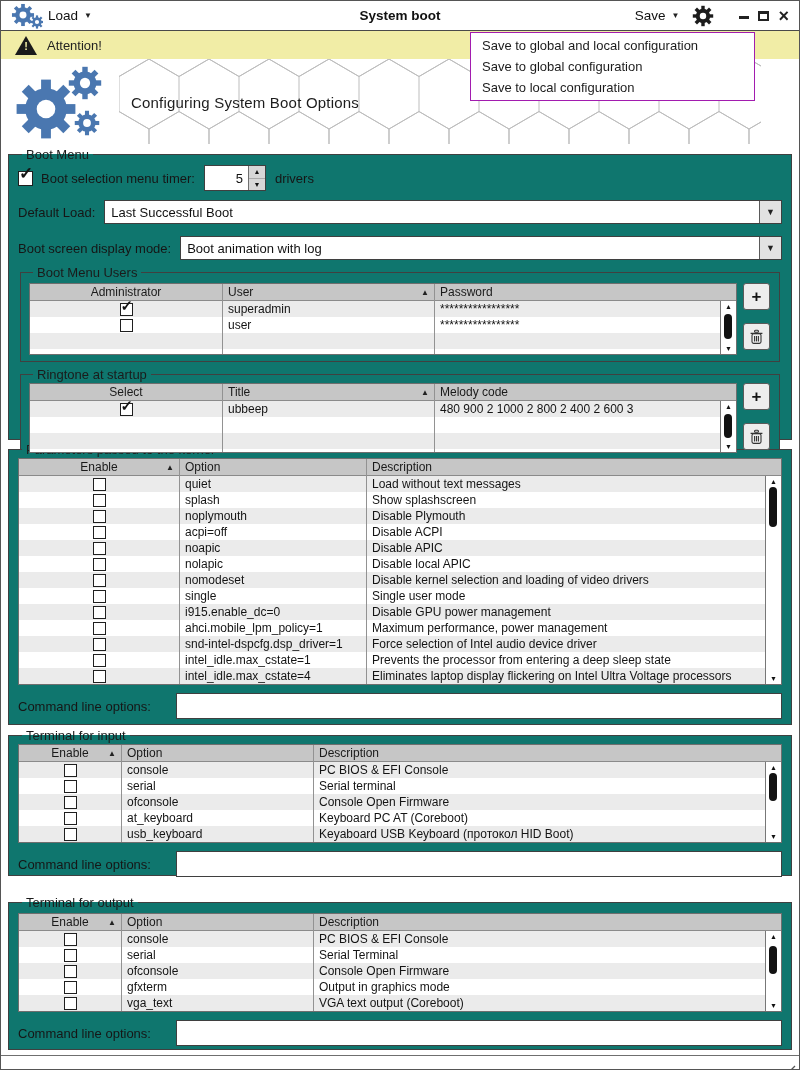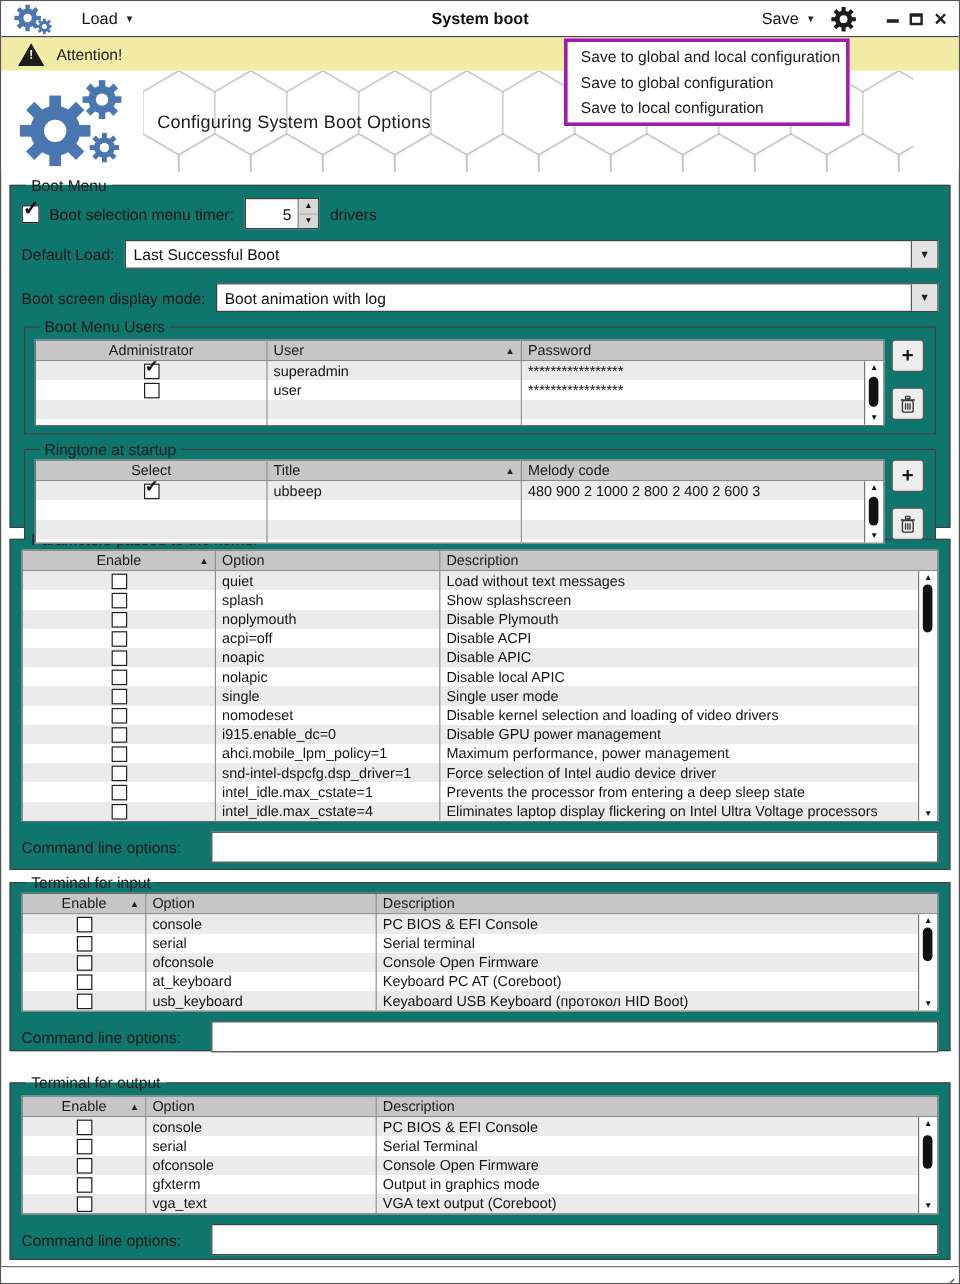"Load" .tb-left { gap: 25px -> 5px }
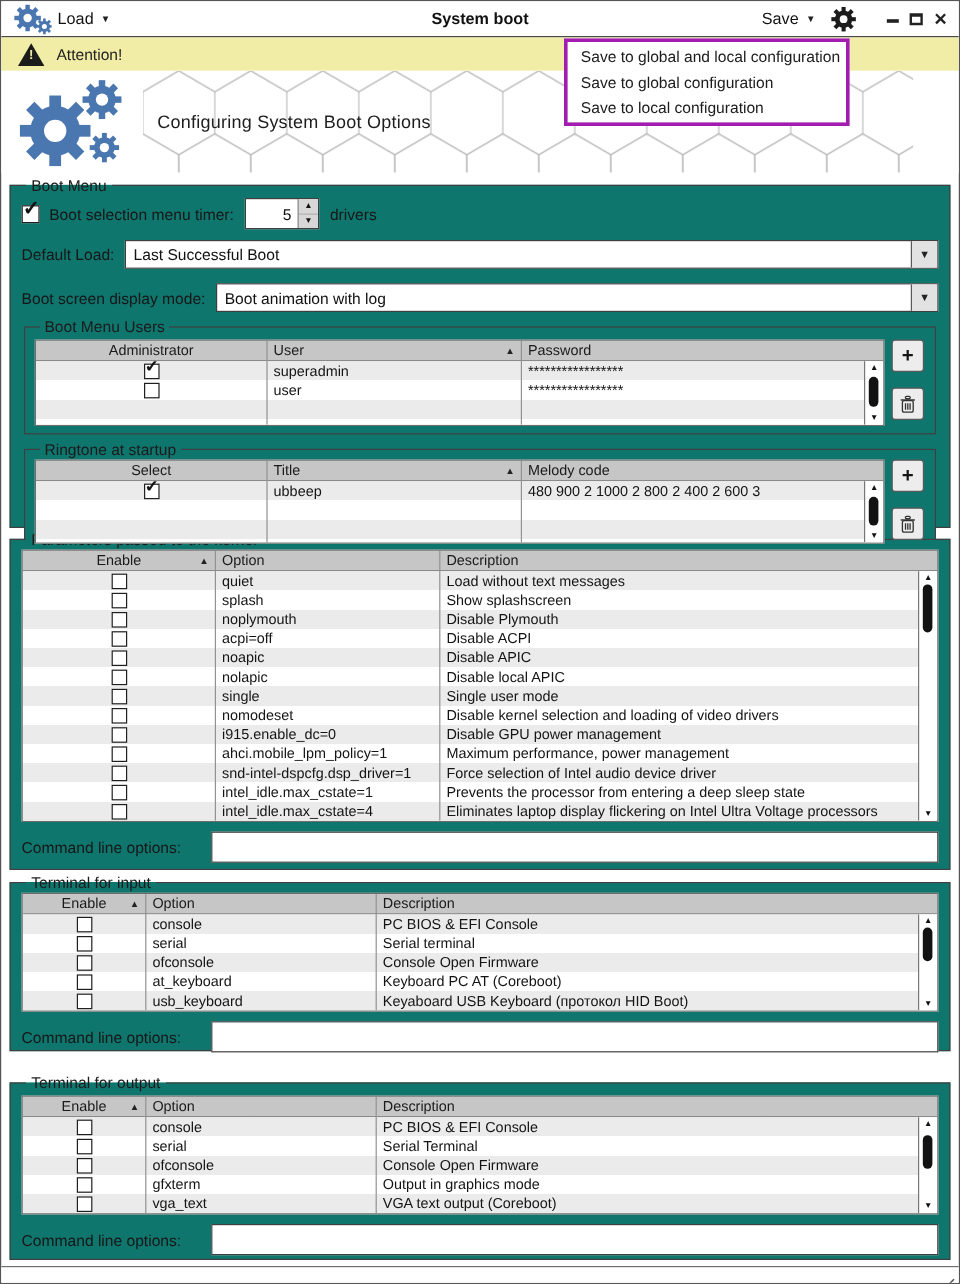"Save to global and local" .save-menu { border: 3px solid #a21caf -> 1px solid #a21caf; width: 238px -> 285px }
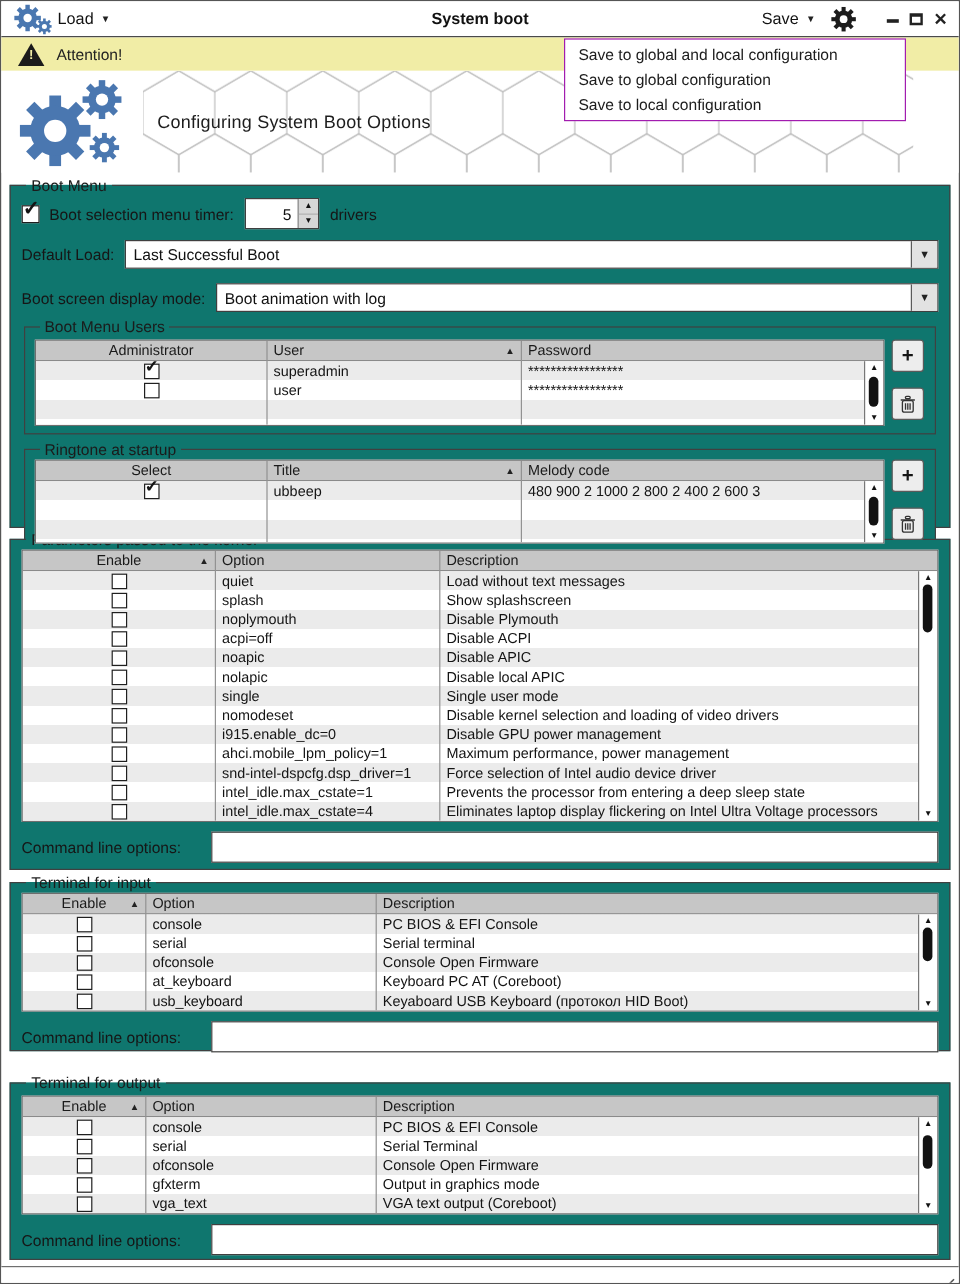"single" div.trow { order: before "nomodeset" -> after "nomodeset" }
